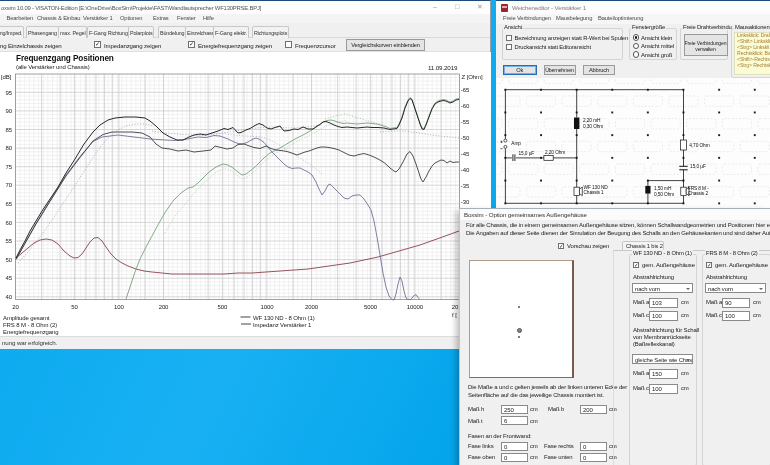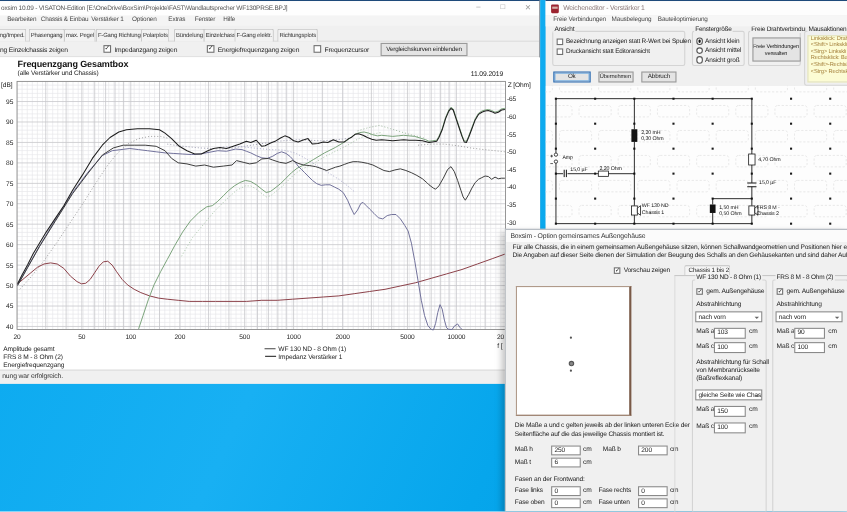"Frequenzgang Gesamtbox" div.chtitle { text: Gesamtbox -> Positionen }
